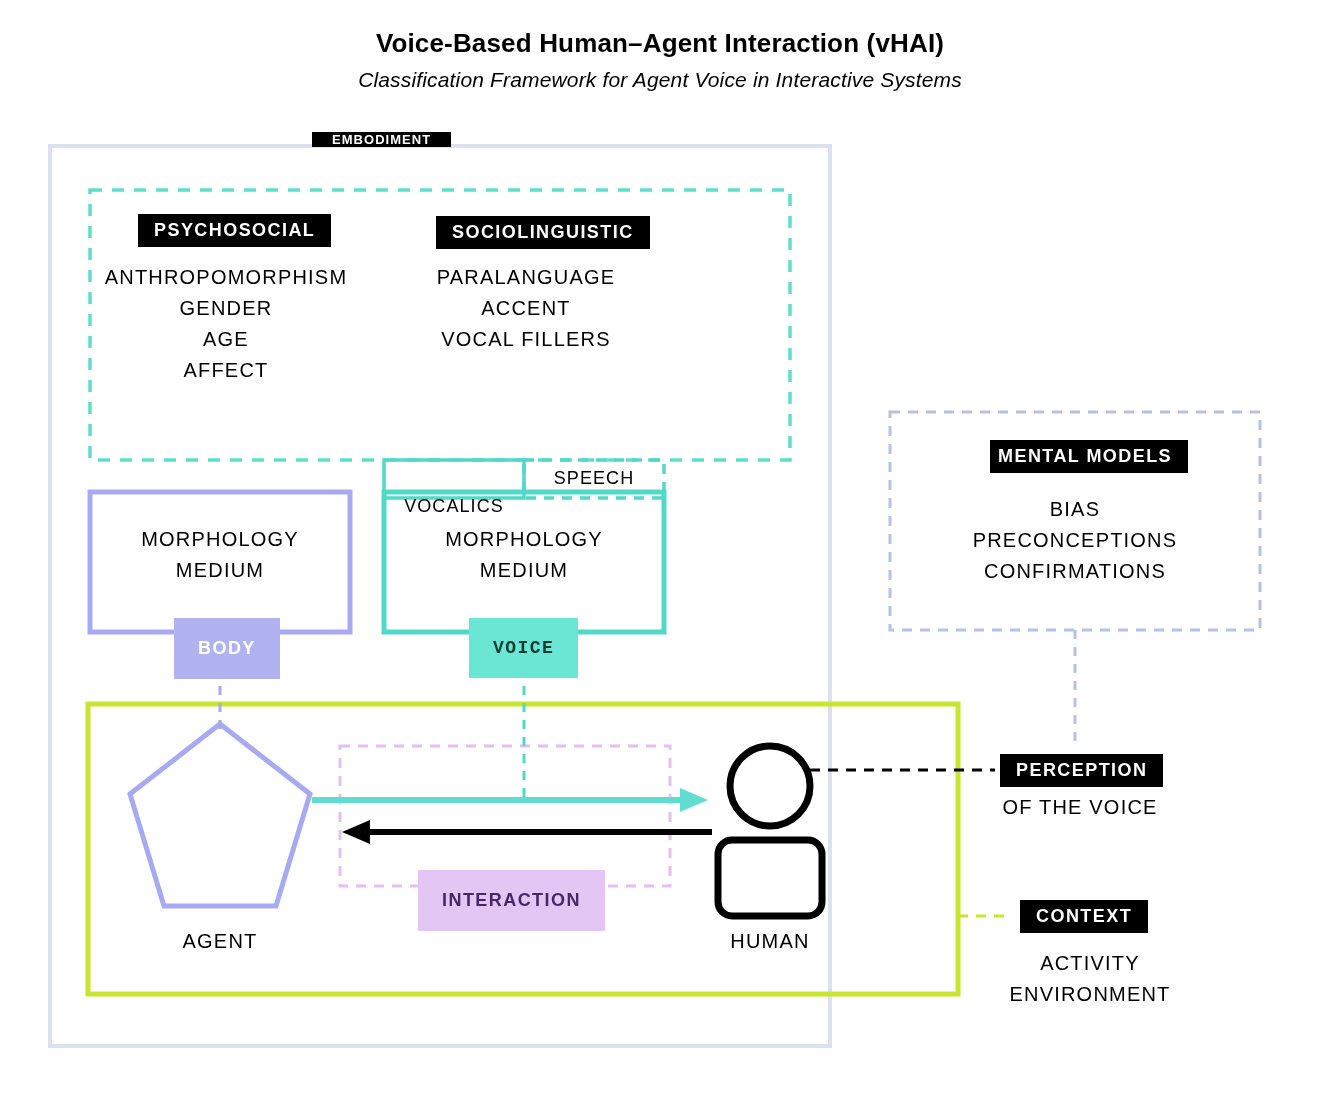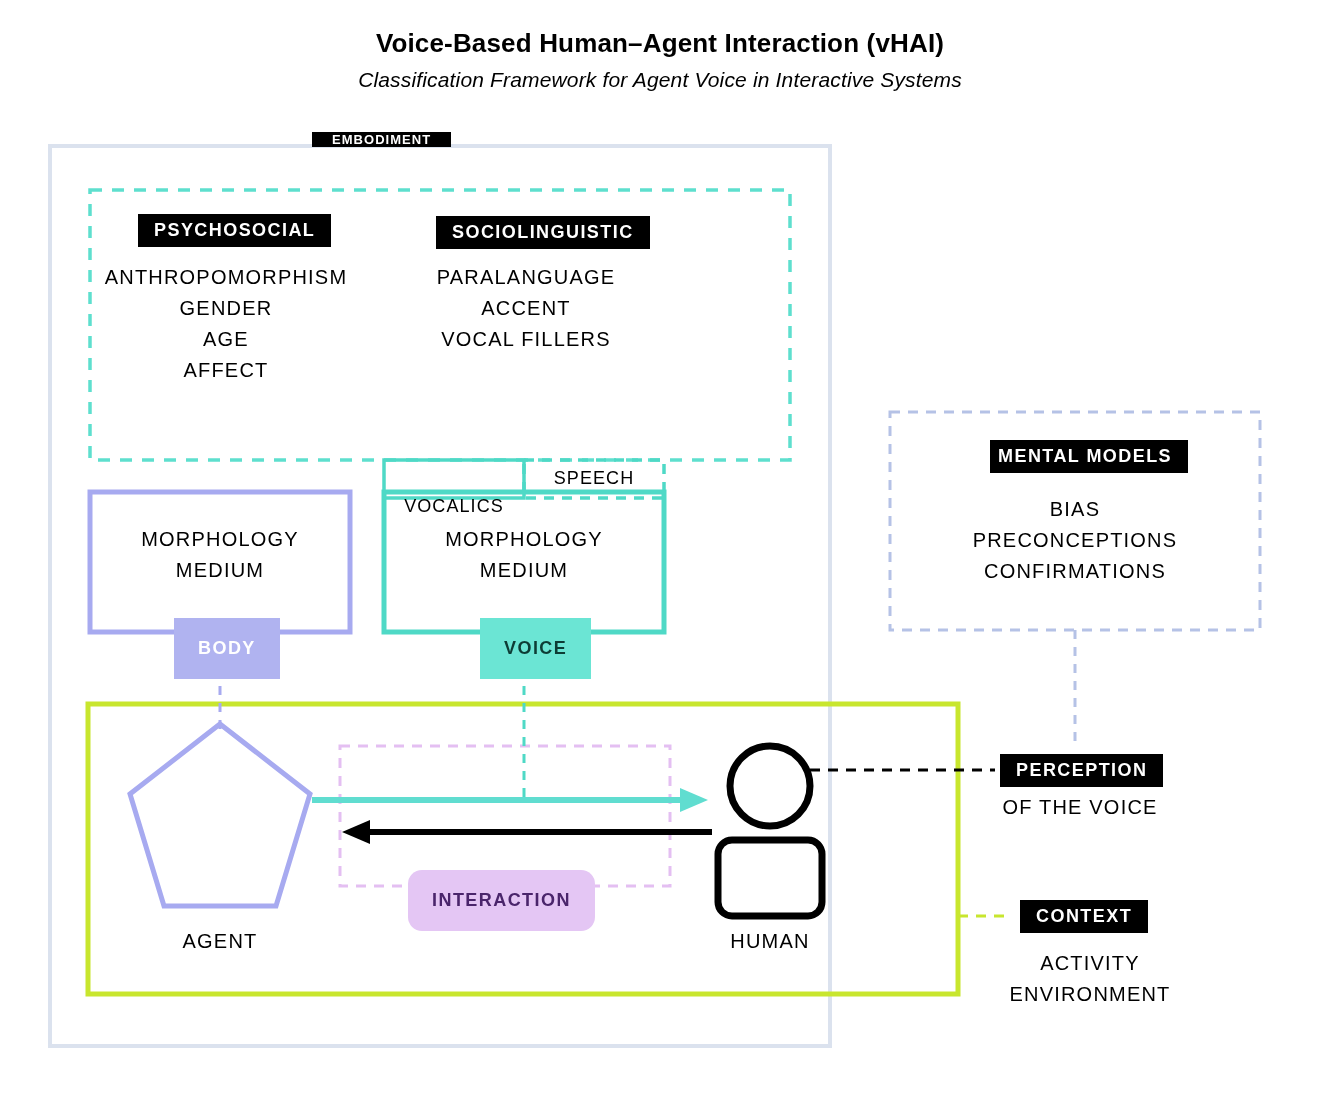"VOICE" div.abs { font-family: none -> Liberation Mono, monospace; left: 480px -> 469px }
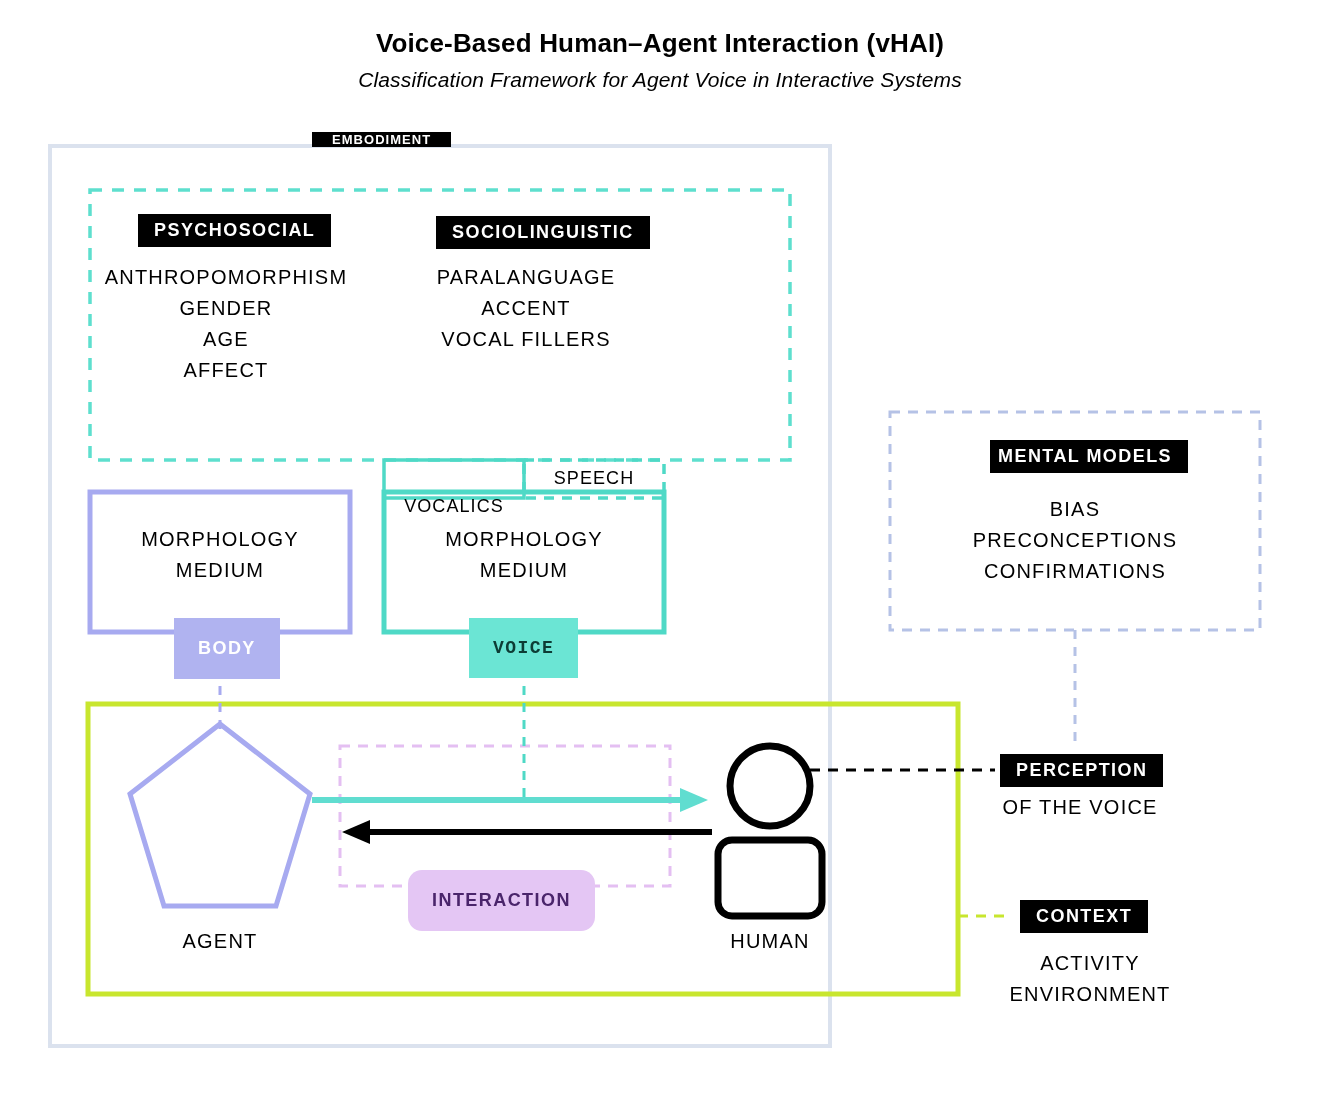"INTERACTION" div.abs { border-radius: 14px -> none; left: 408px -> 418px }
